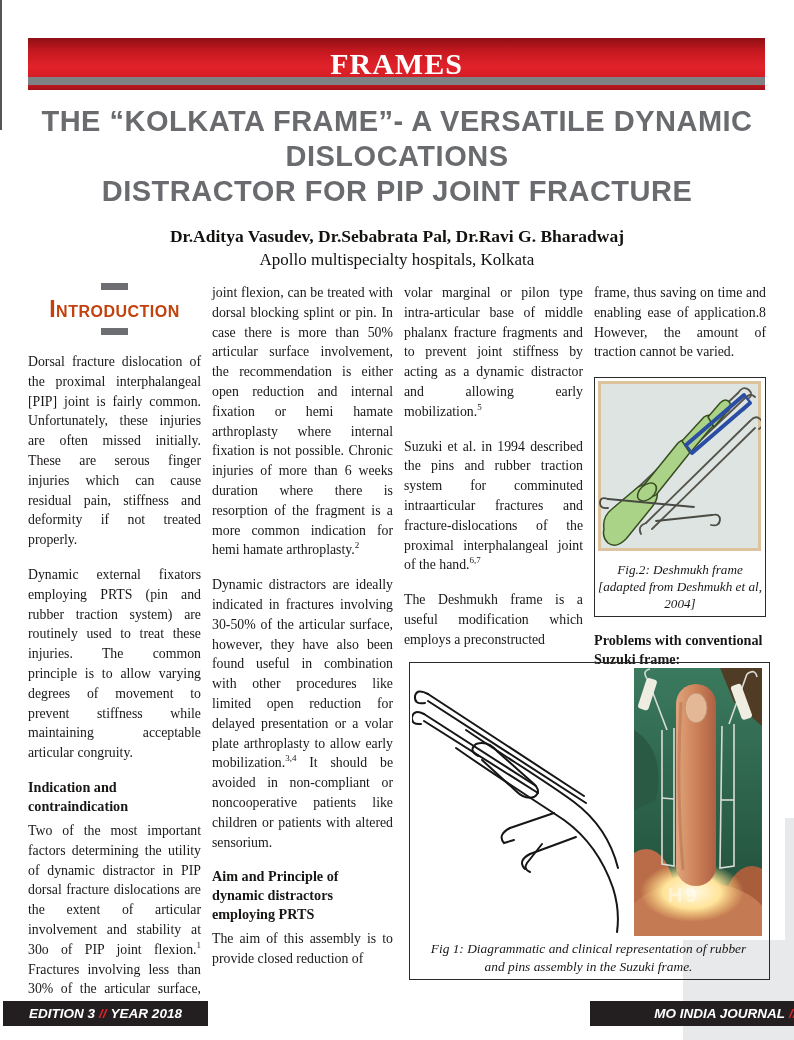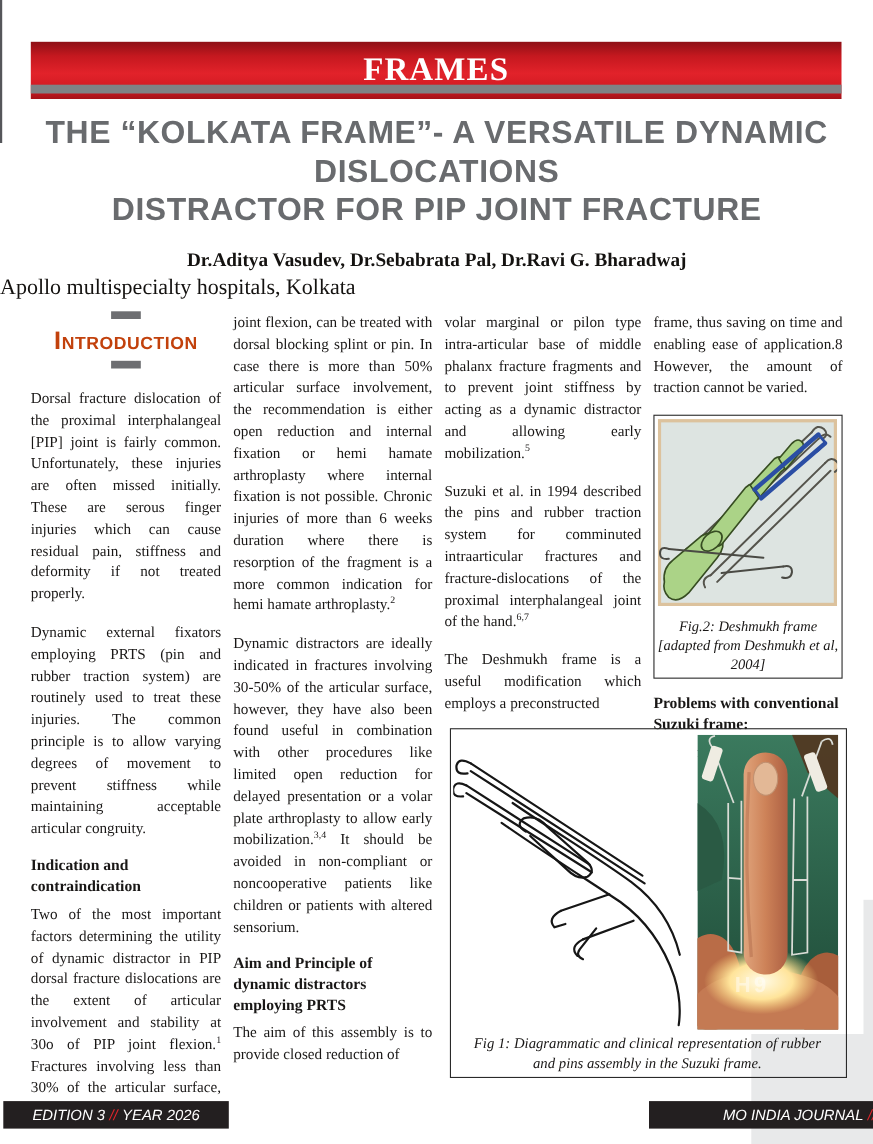"Apollo multispecialty hospitals, Kolkata" .affiliation { font-size: 20px -> 17px; text-align: left -> center }
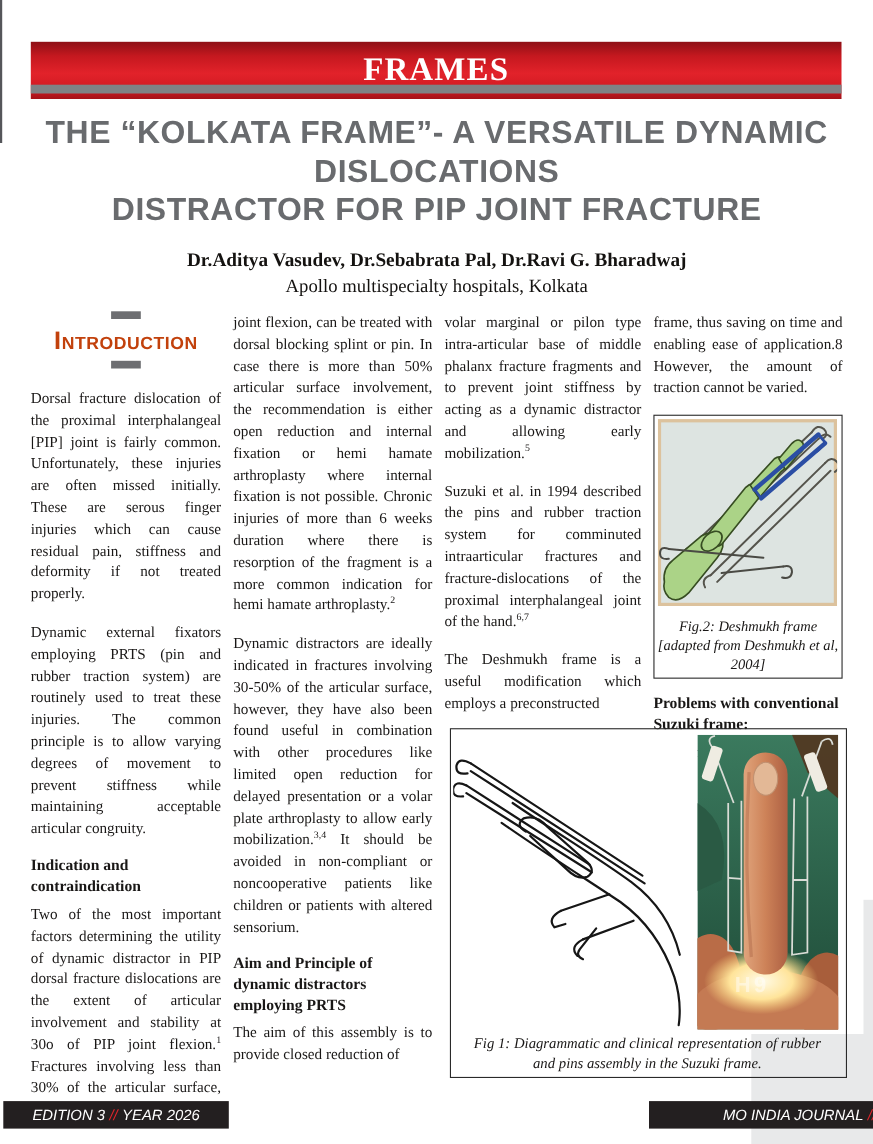"EDITION 3" .footer-bar { font-weight: 400 -> 700 }
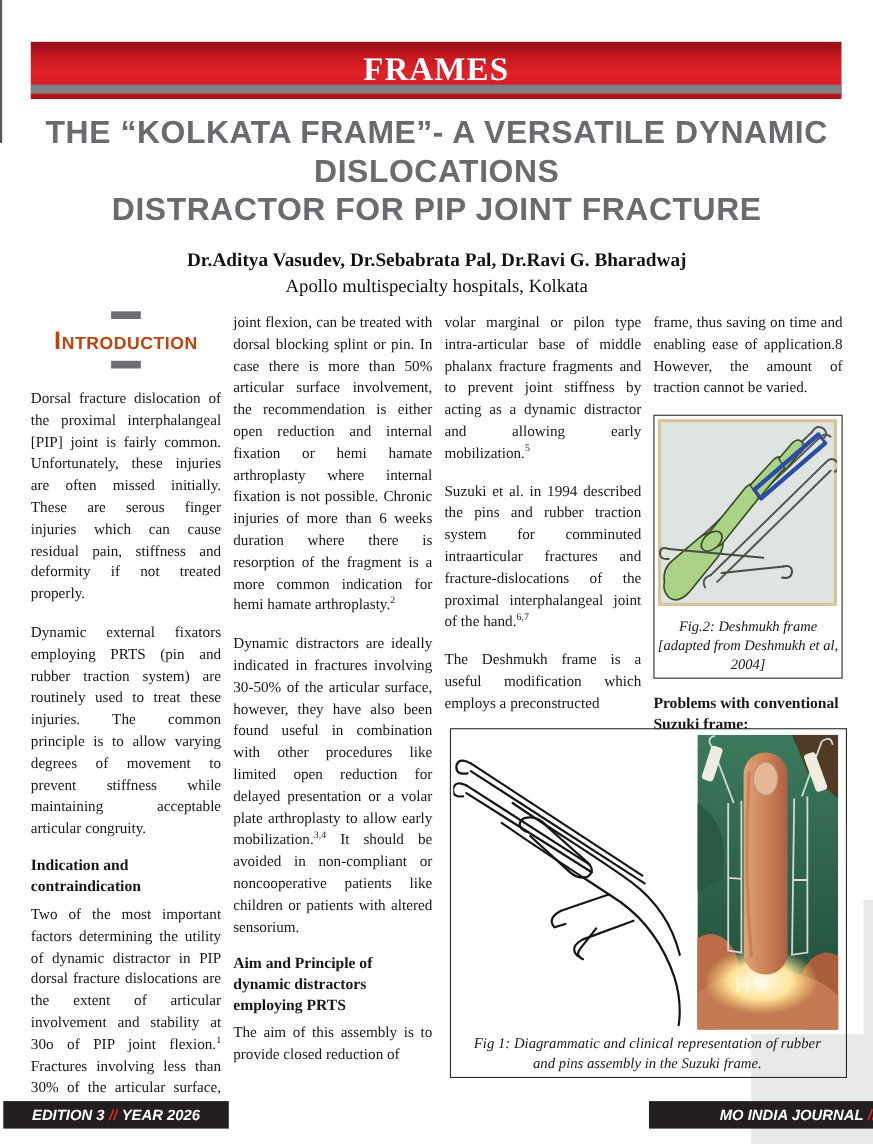"YEAR 2026" span { text: 2026 -> 2018 }
